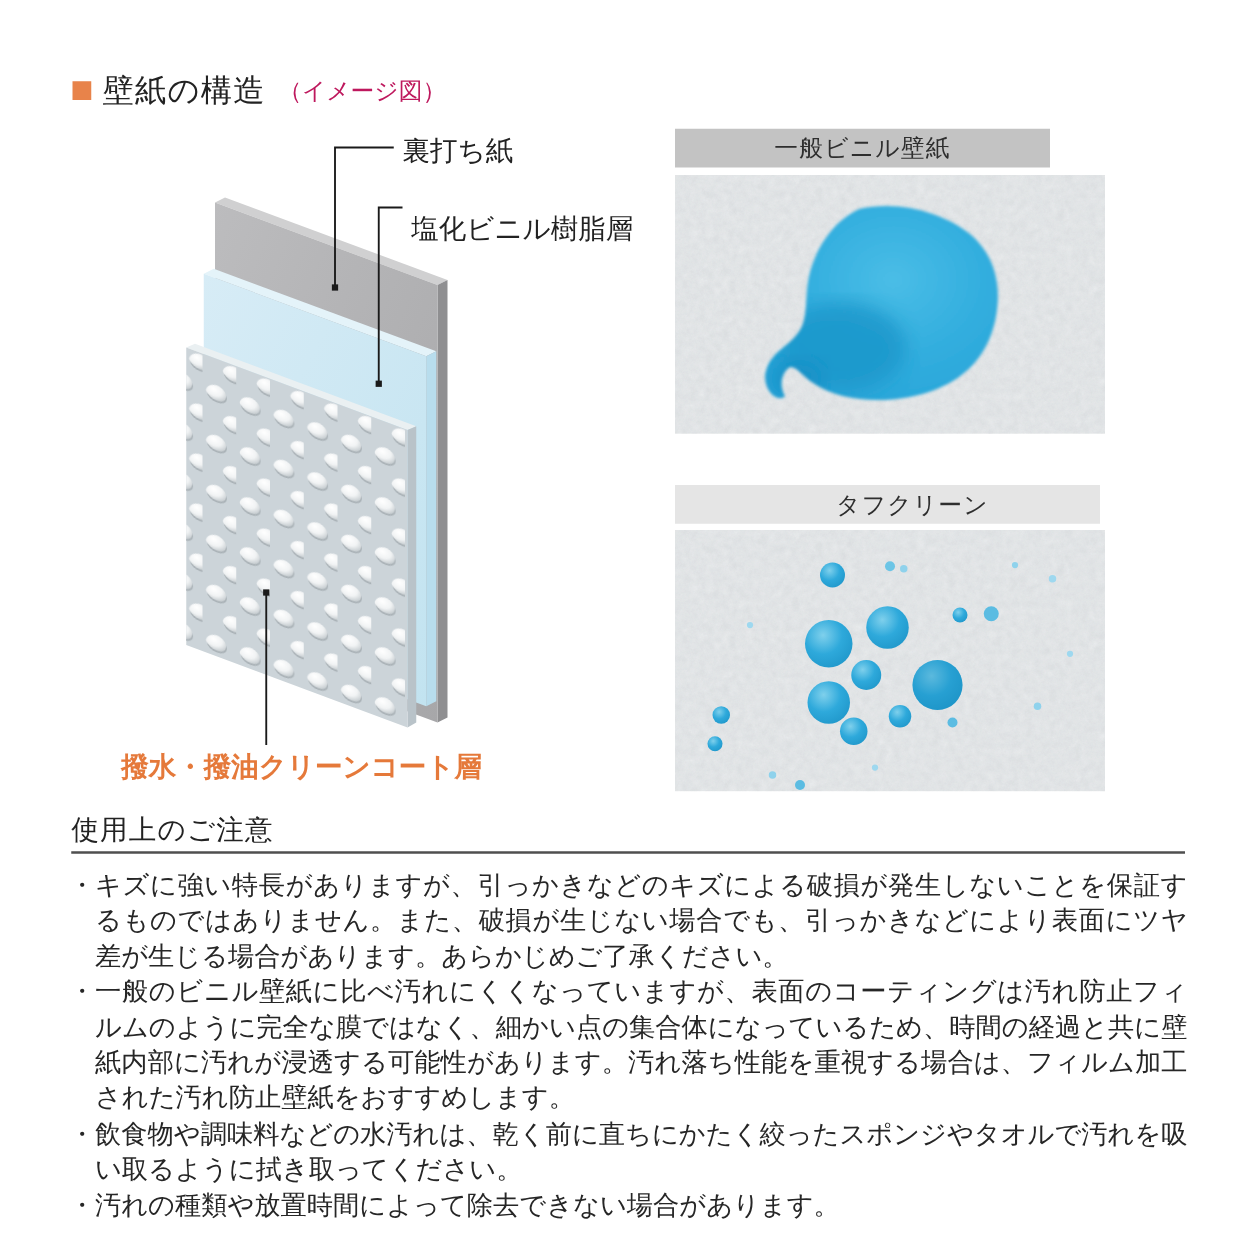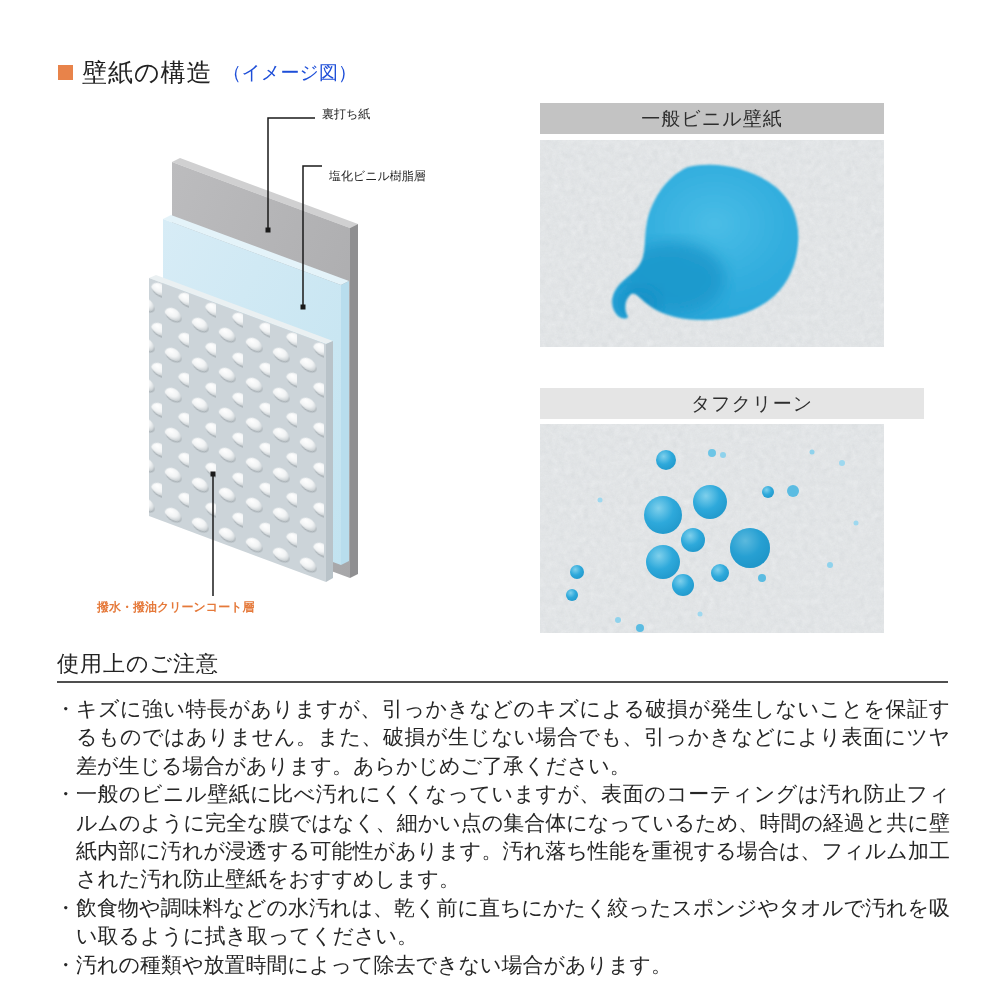"（イメージ図）" .sec-title .t-suffix { color: #1d4ed8 -> #be185d }
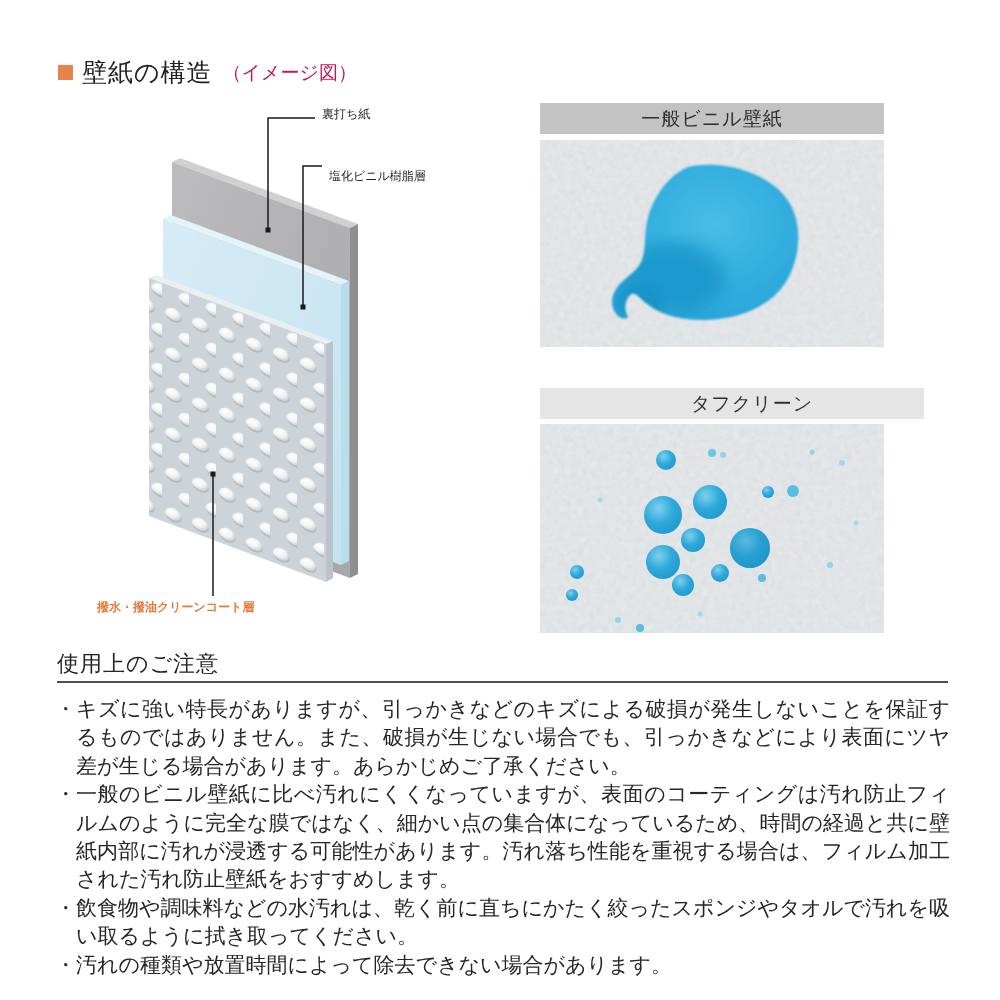"裏打ち紙" .dlabel { font-size: 12px -> 22px }
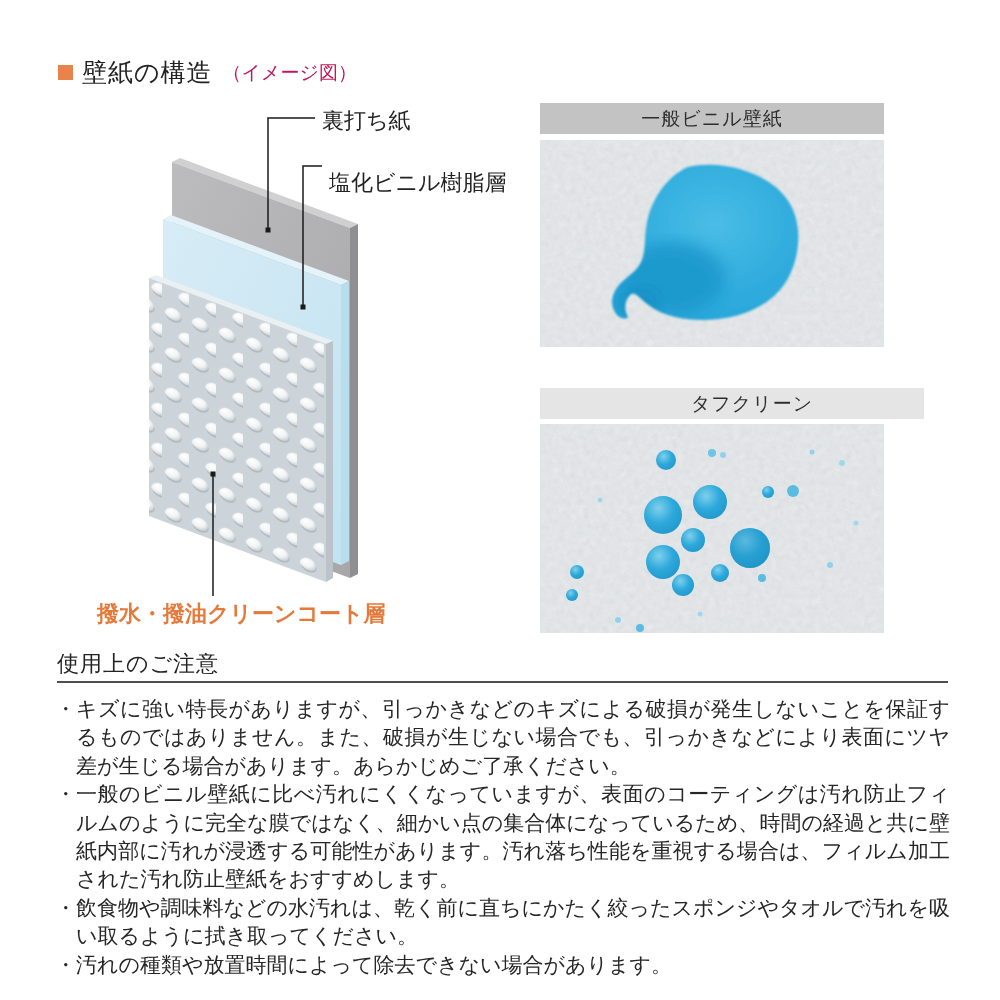"一般ビニル壁紙" .panel-header { width: 344px -> 300px }
